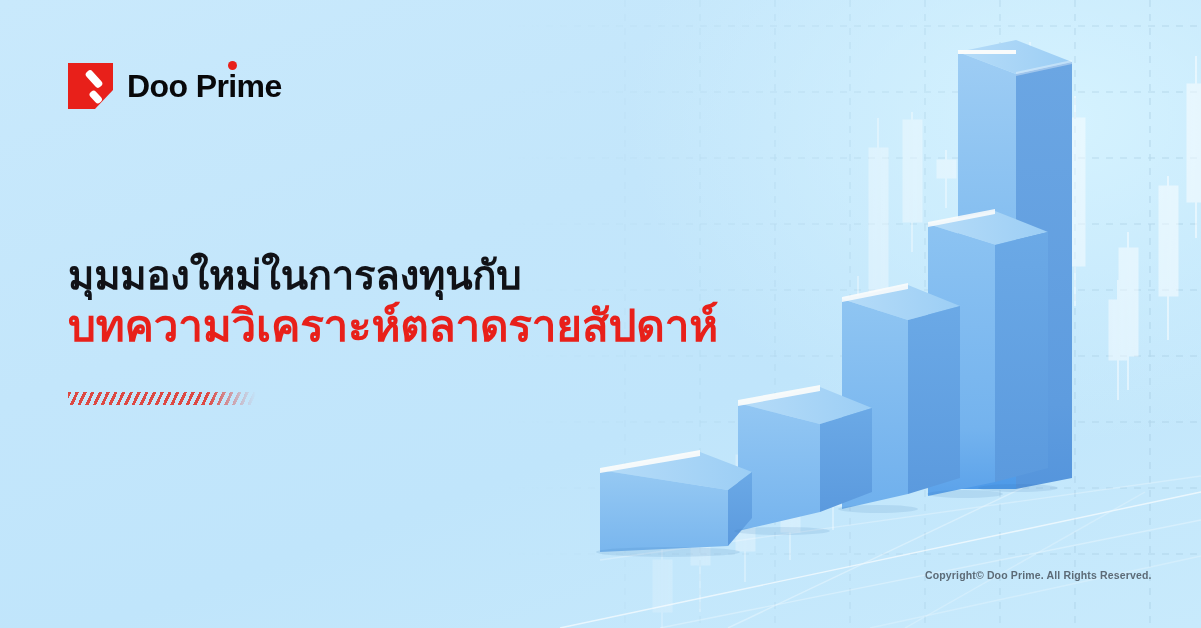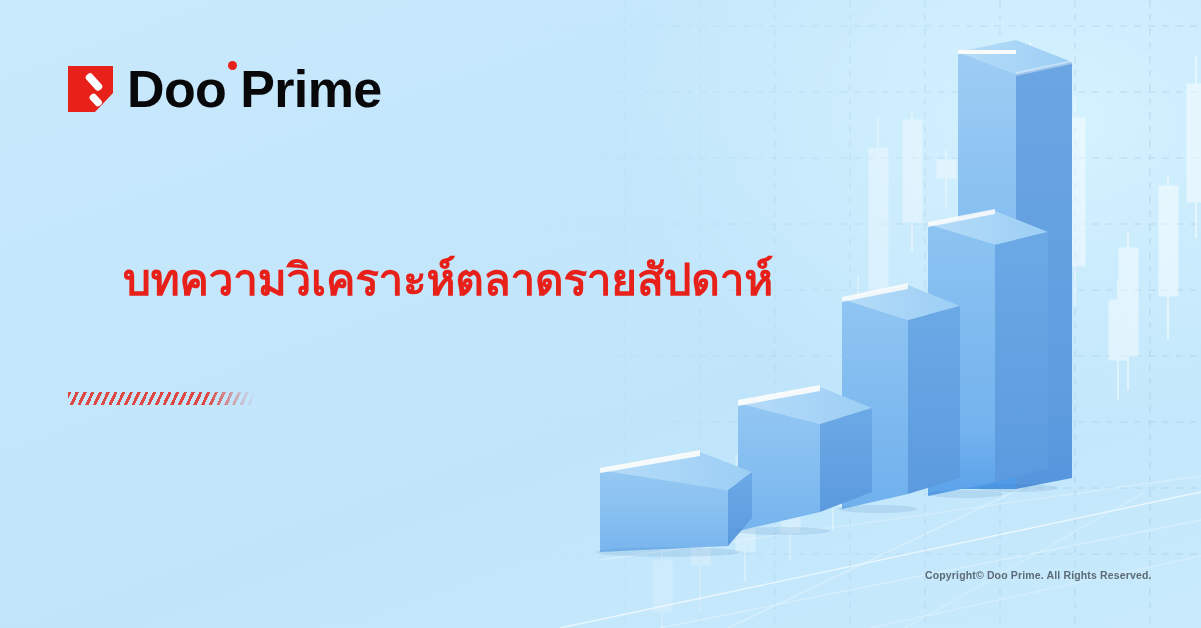"Doo Prime" .logo-word { font-size: 52px -> 32px }
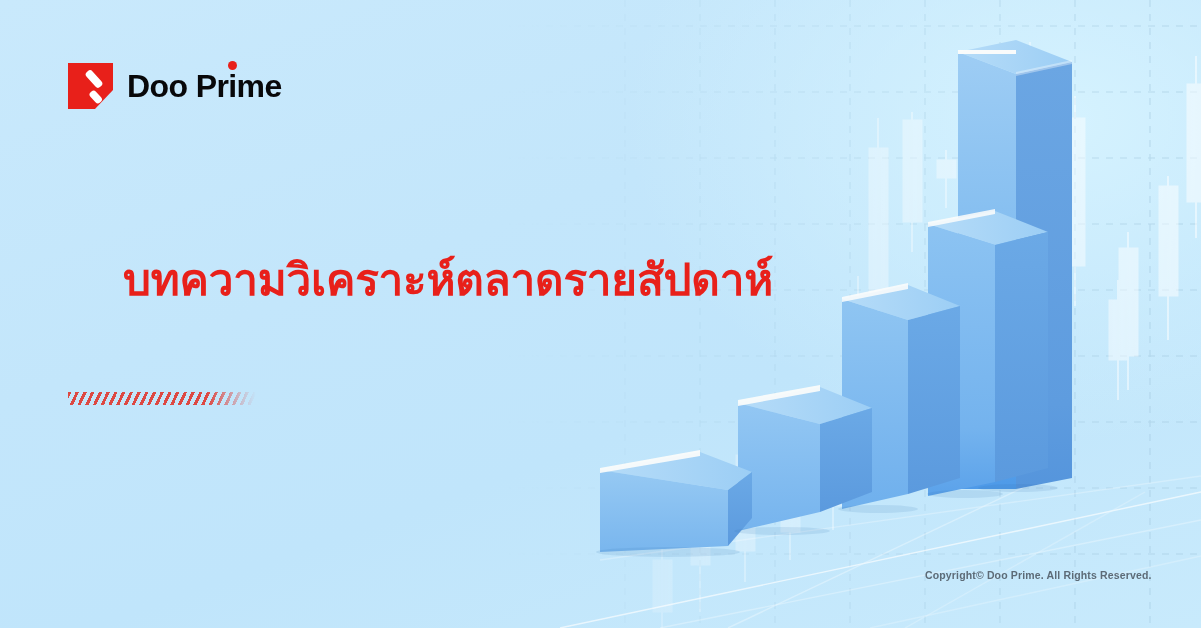"มุมมองใหม่ในการลงทุนกับ" div.hl-line1 { html: none -> <div>มุมมองใหม่ในการลงทุนกับ</div> }
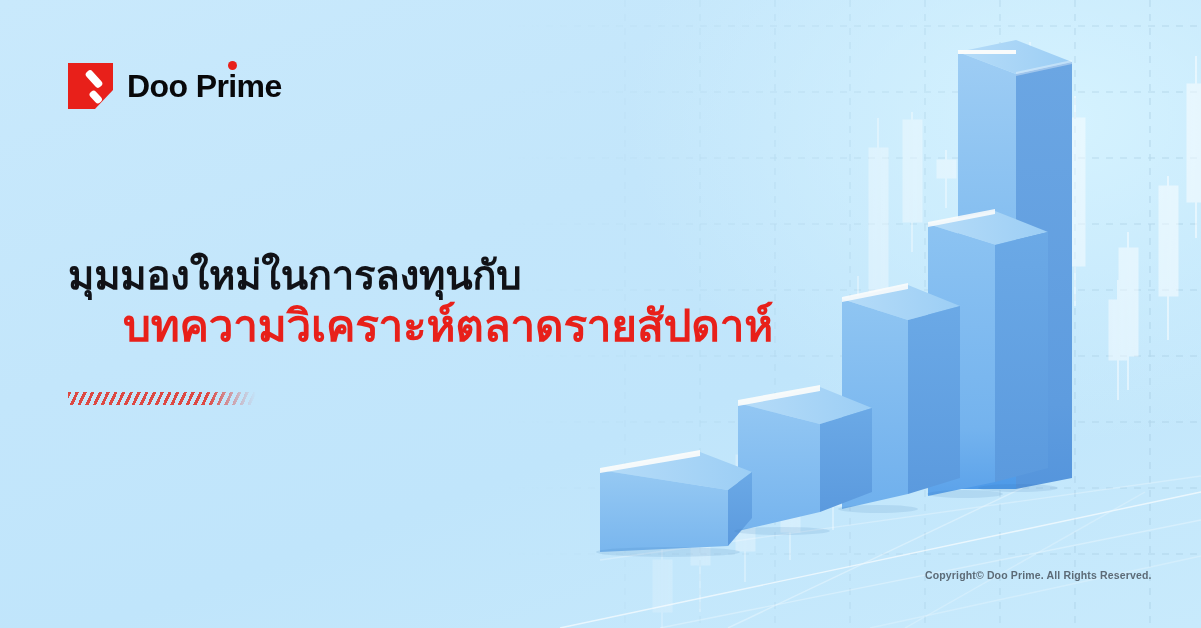"บทความวิเคราะห์ตลาดรายสัปดาห์" .hl-line2 { text-align: center -> none }
